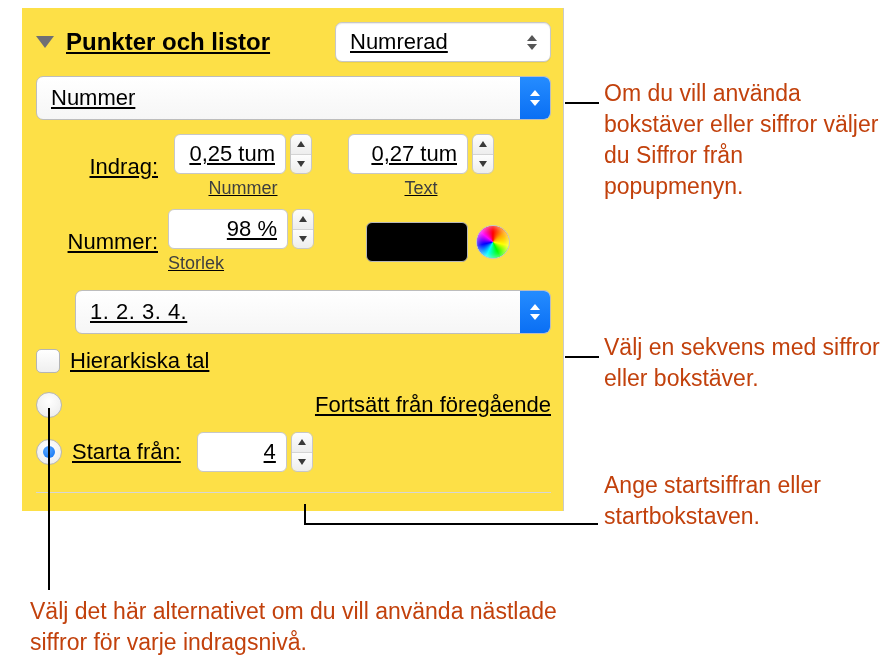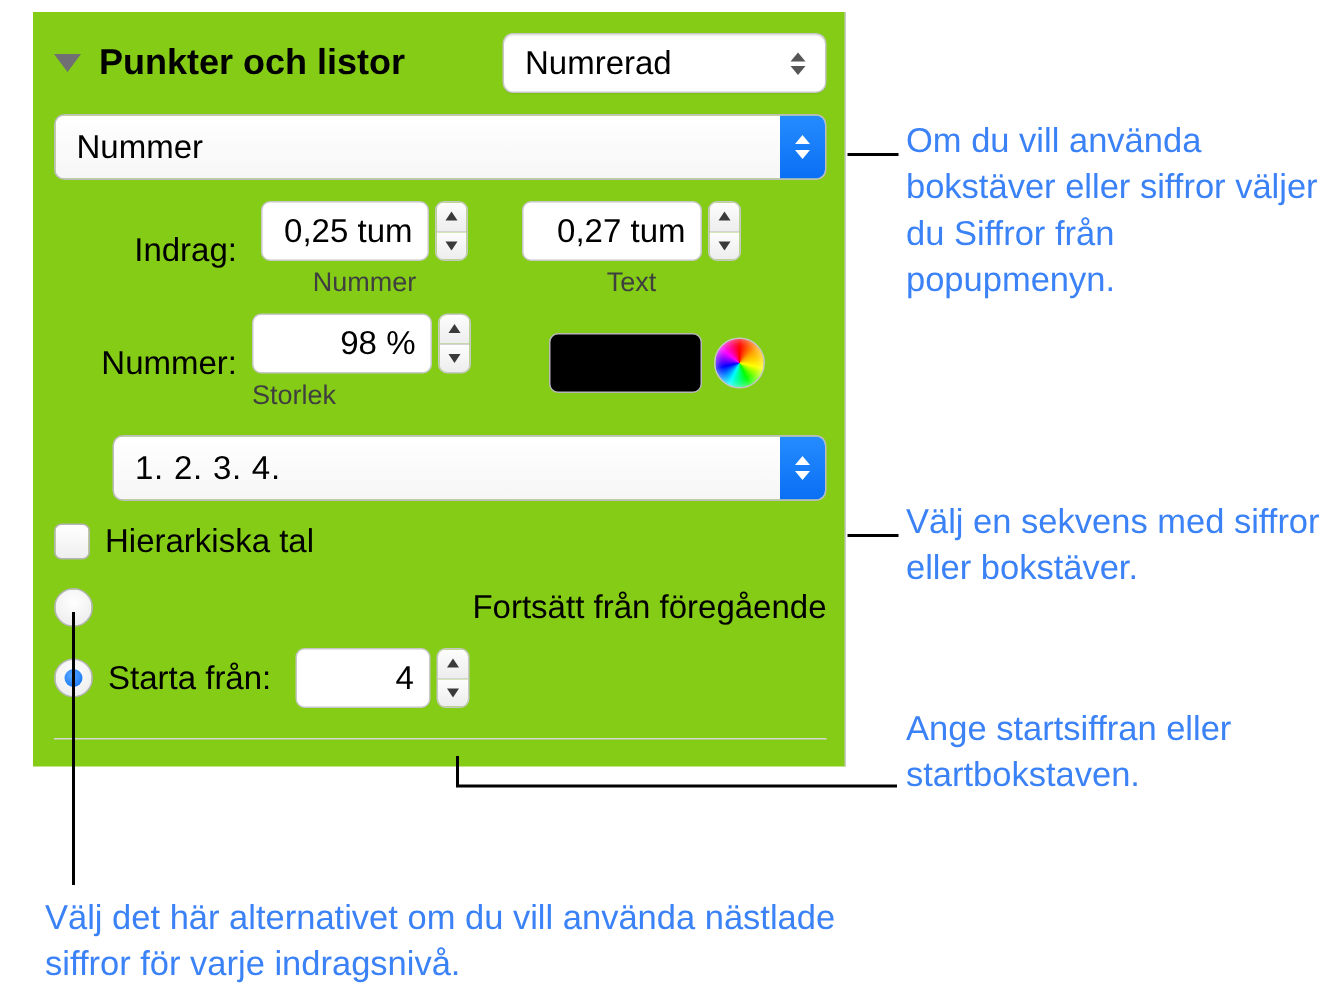"Punkter och listor" .panel { background: #84cc16 -> #fde047; text-decoration: none -> underline }
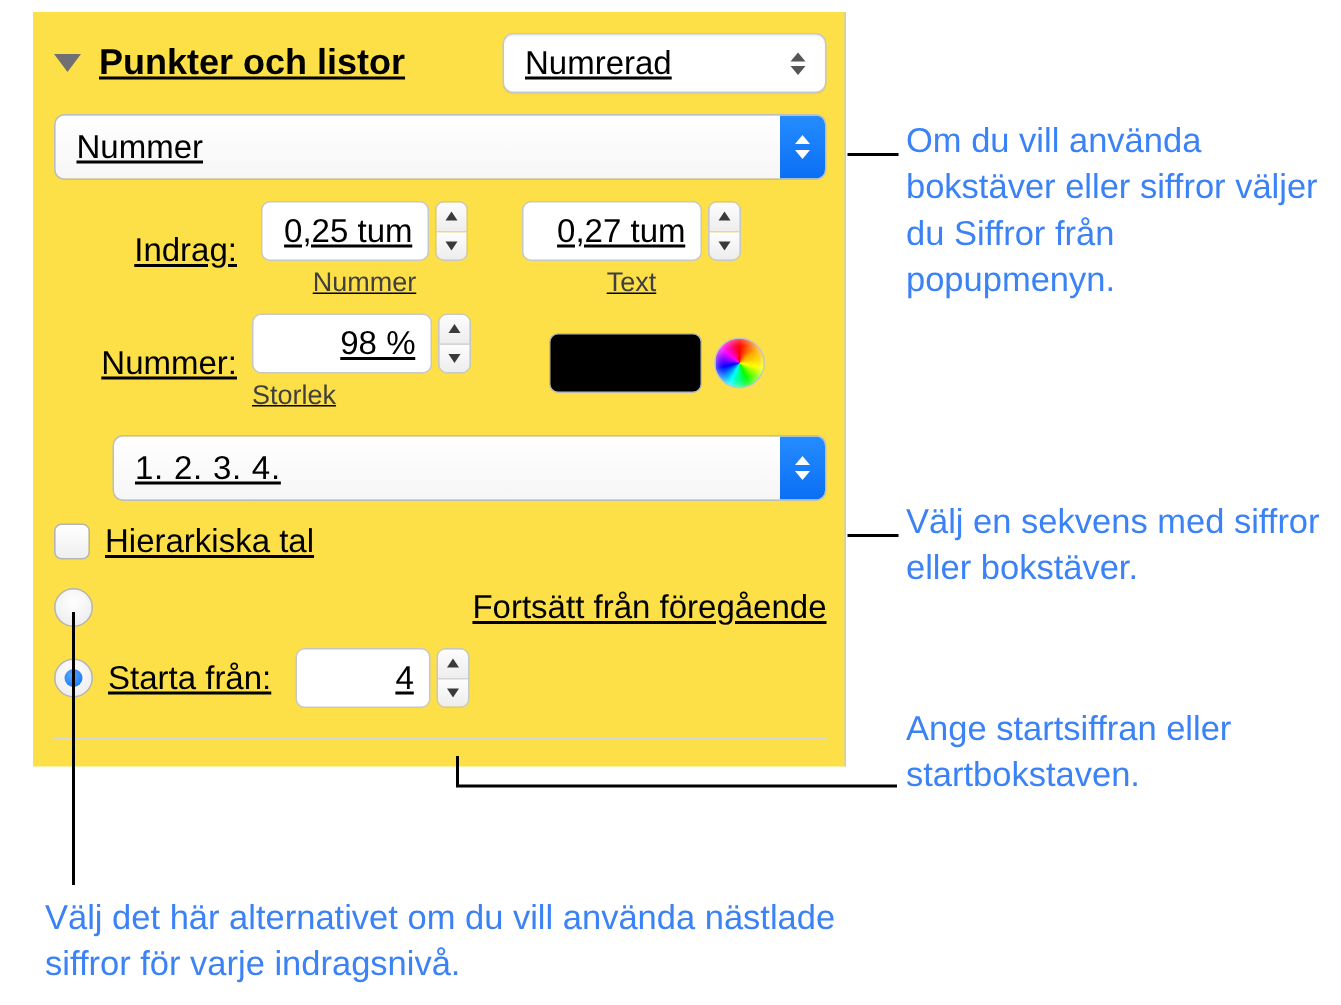"Om du vill använda bokstäver" .annotation { color: #3b82f6 -> #c2410c }
